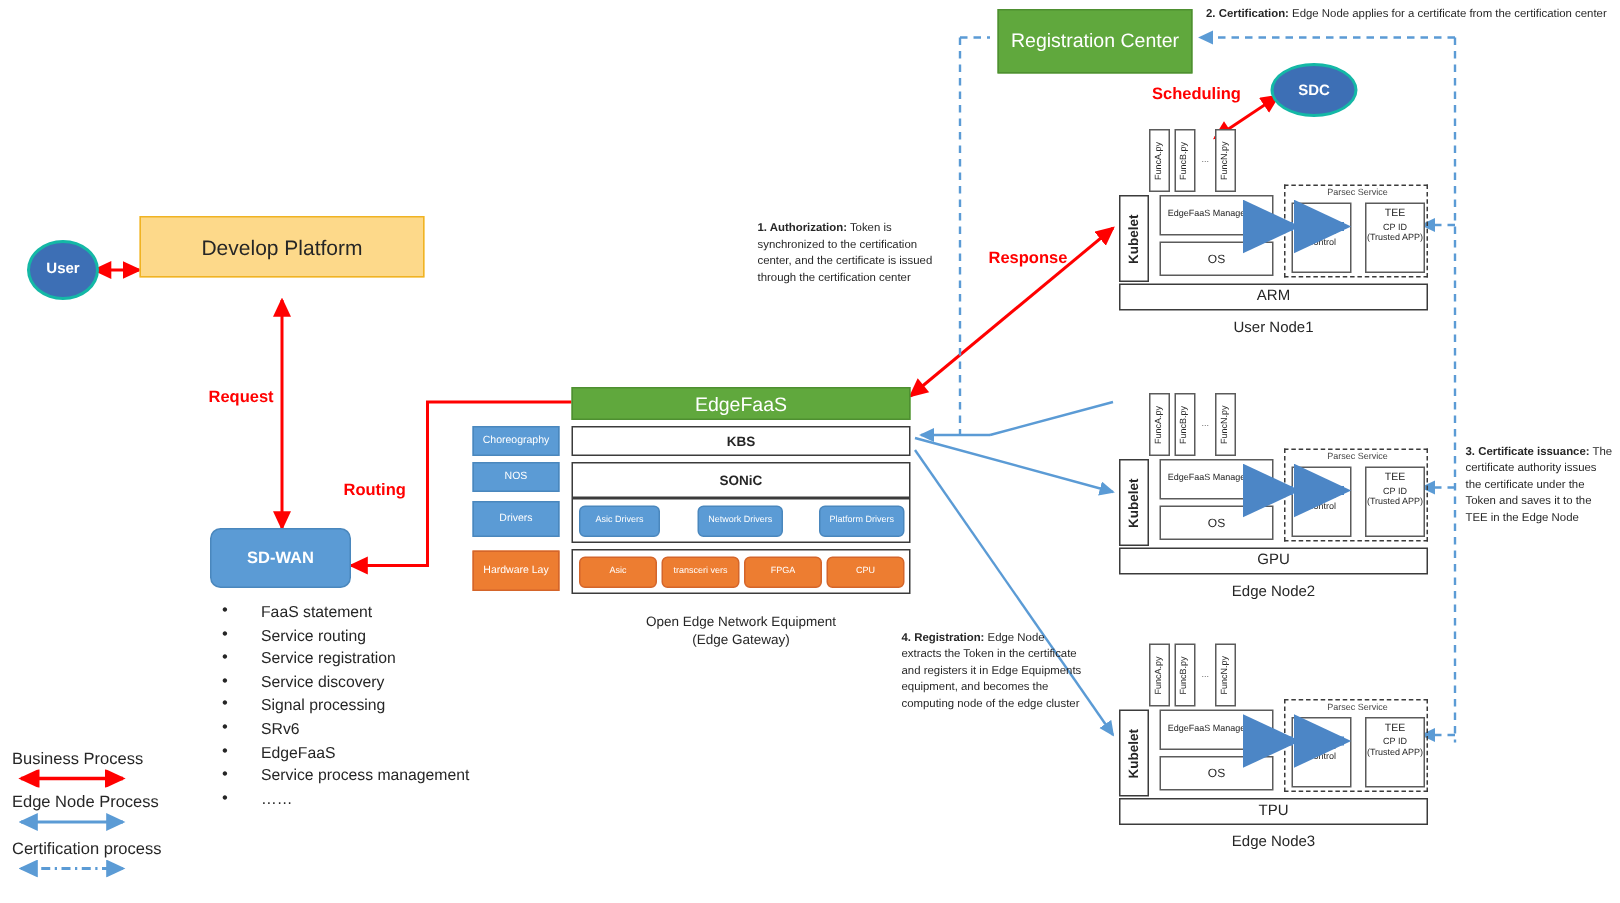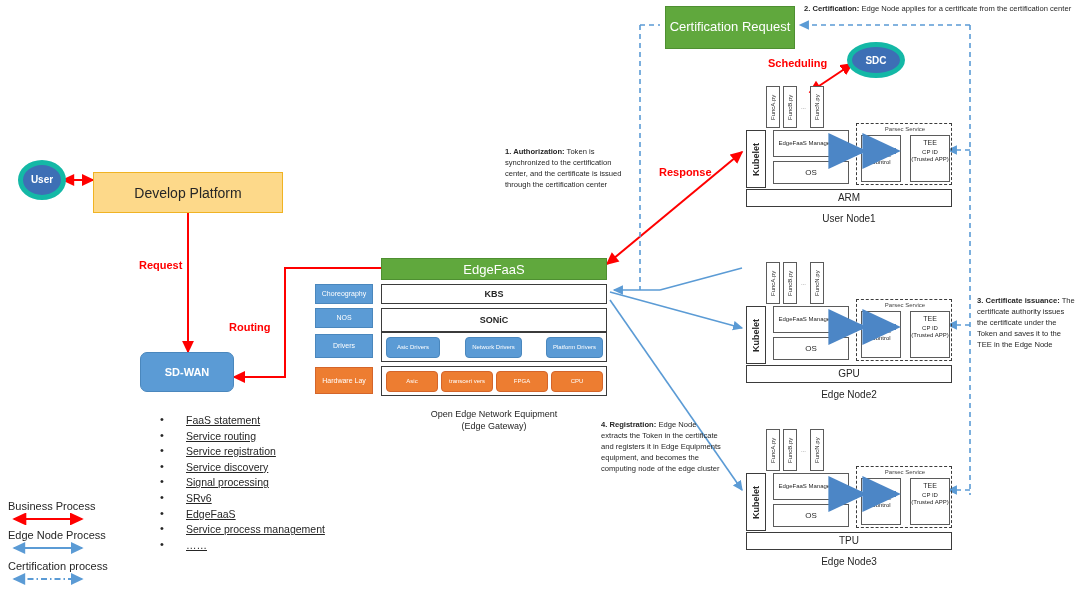"Certification Request" span { text: Certification Request -> Registration Center }
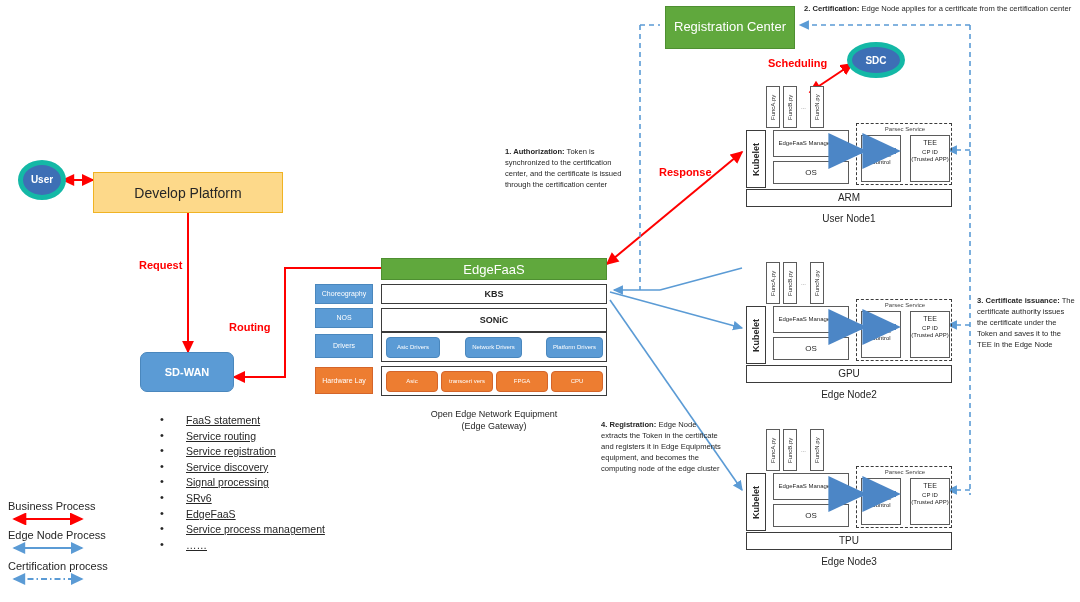"SDC" .bluedeep { border: 5px solid #14b8a6 -> 2px solid #14b8a6 }
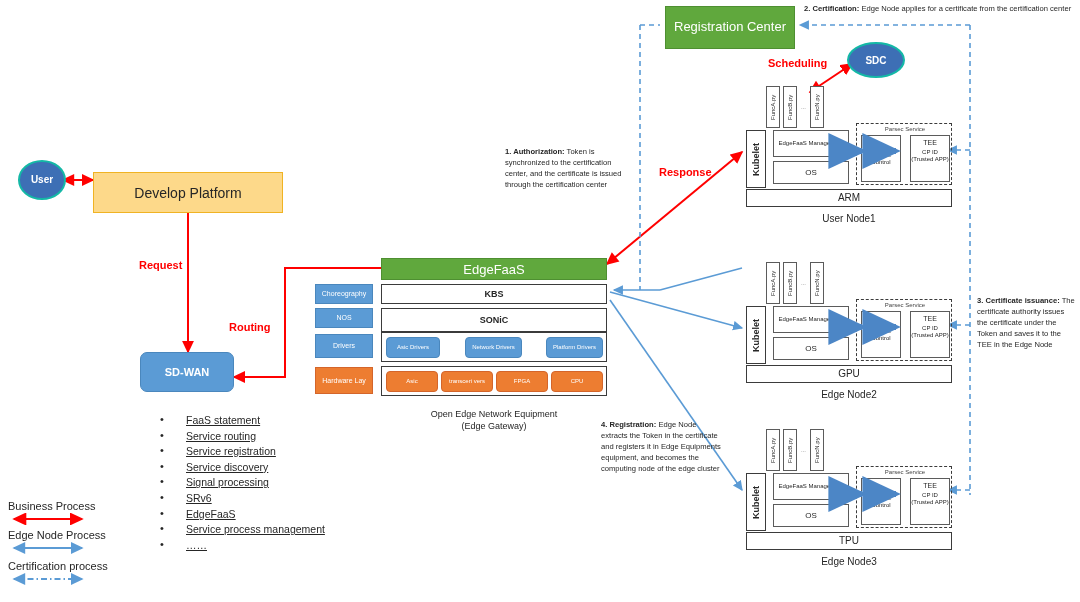"Develop Platform" div.abs { top: 172px -> 144px }
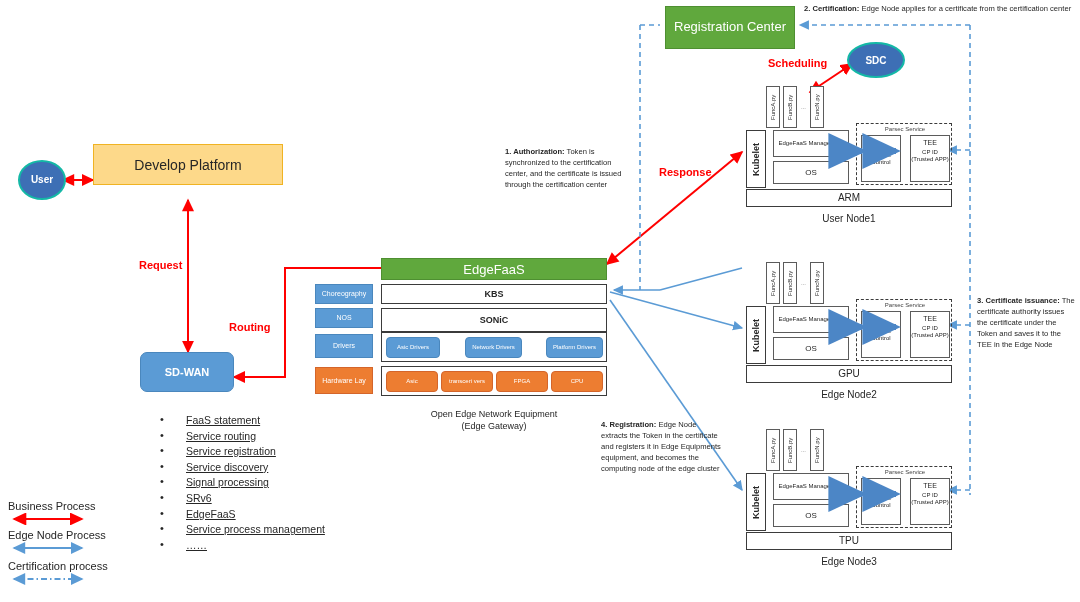"FaaS statement" ul.bul { margin: 12px -> 0; text-decoration: underline -> none }
